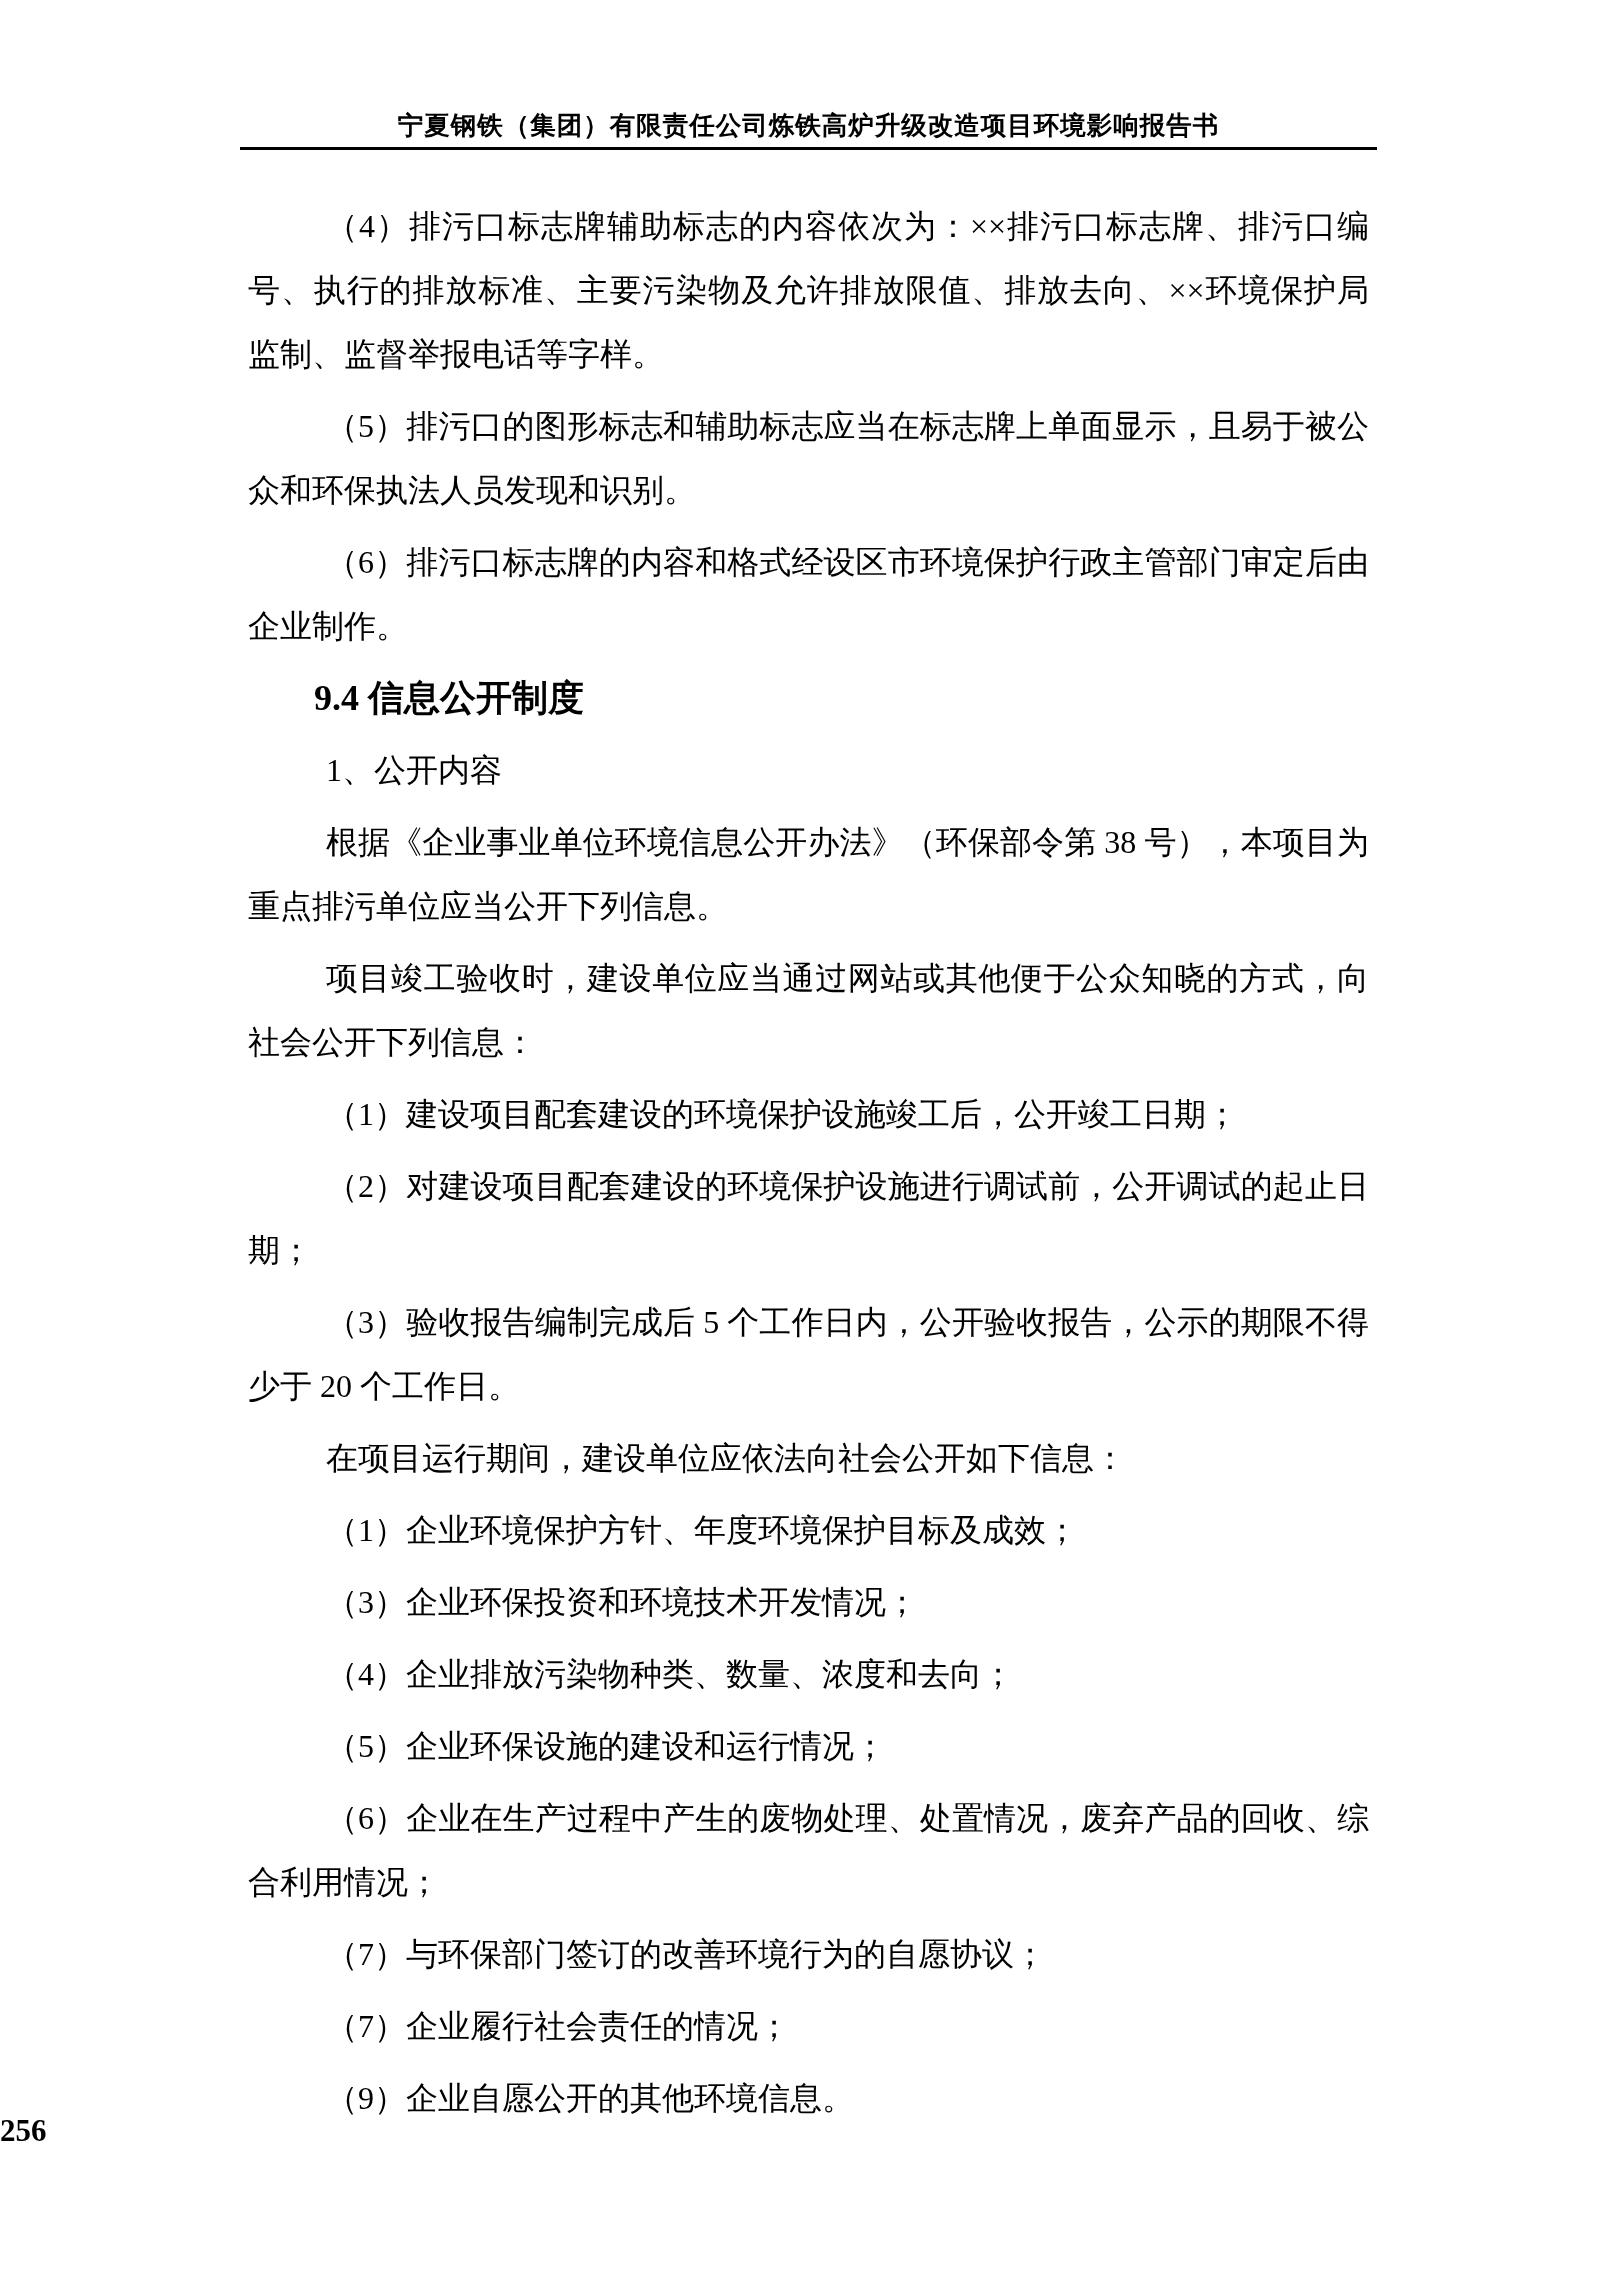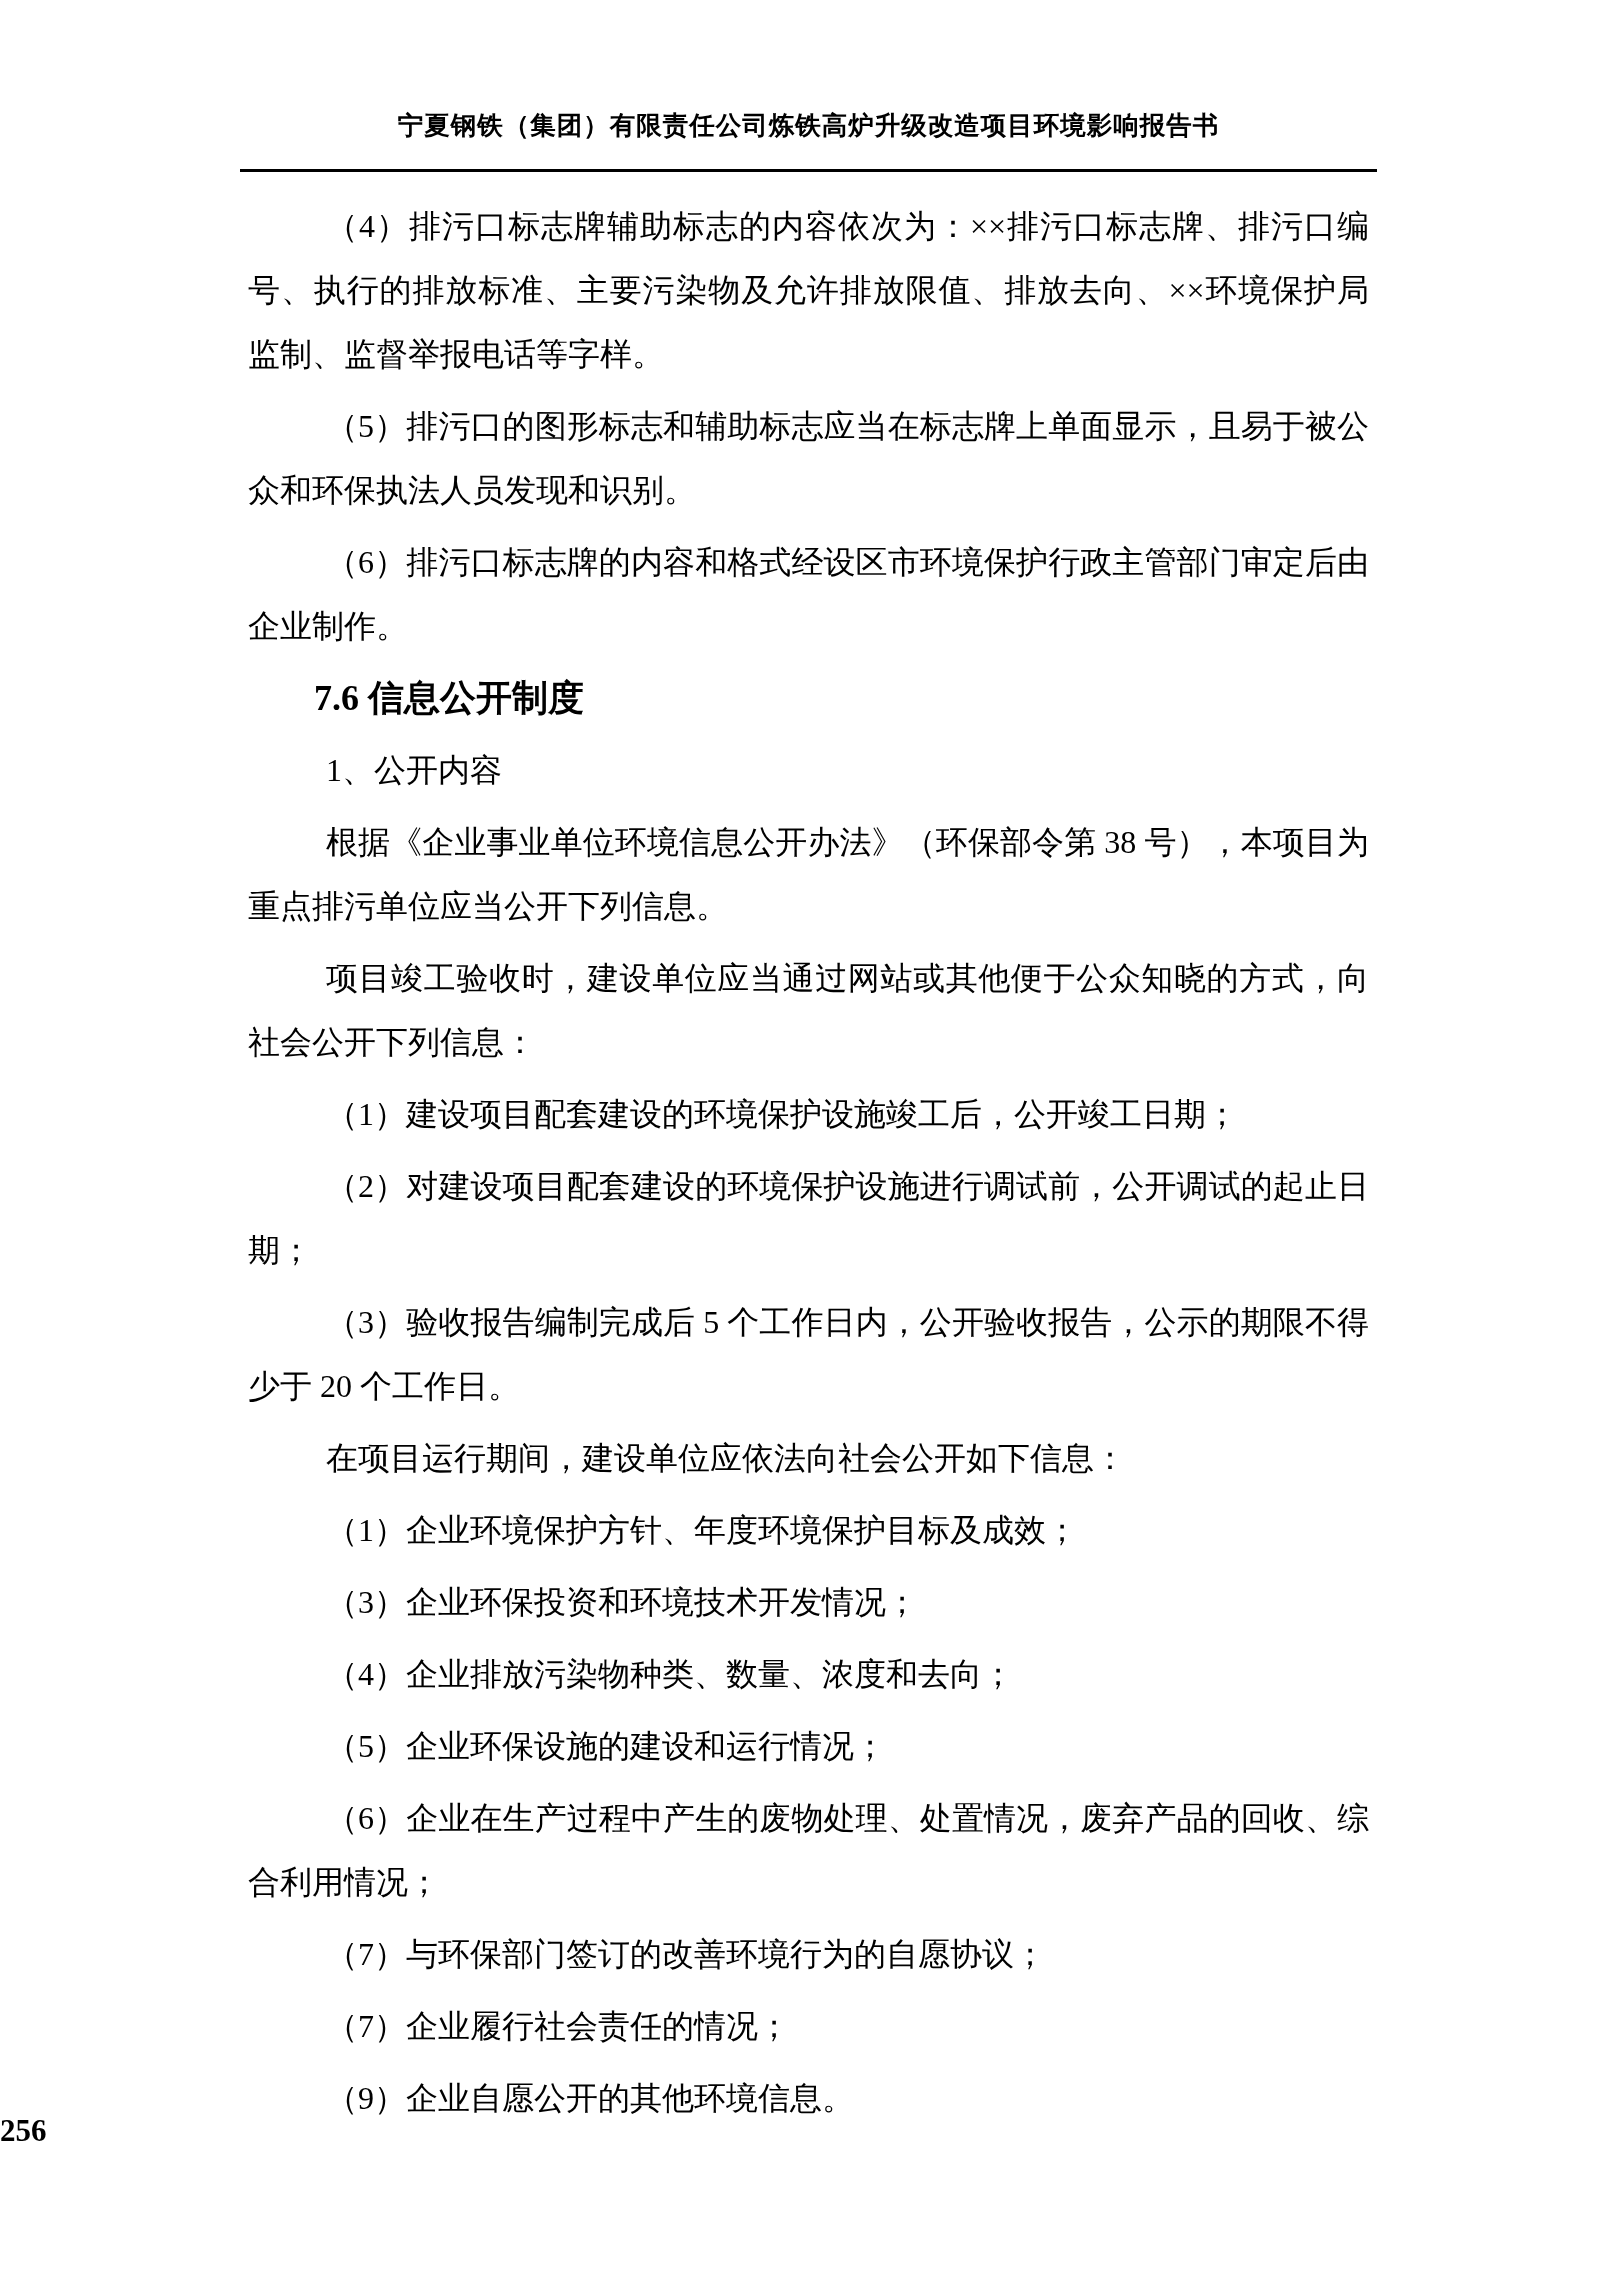"宁夏钢铁（集团）有限责任公司炼铁高炉升级改造项目环境影响报告书" .page-header { padding-bottom: 26px -> 4px }
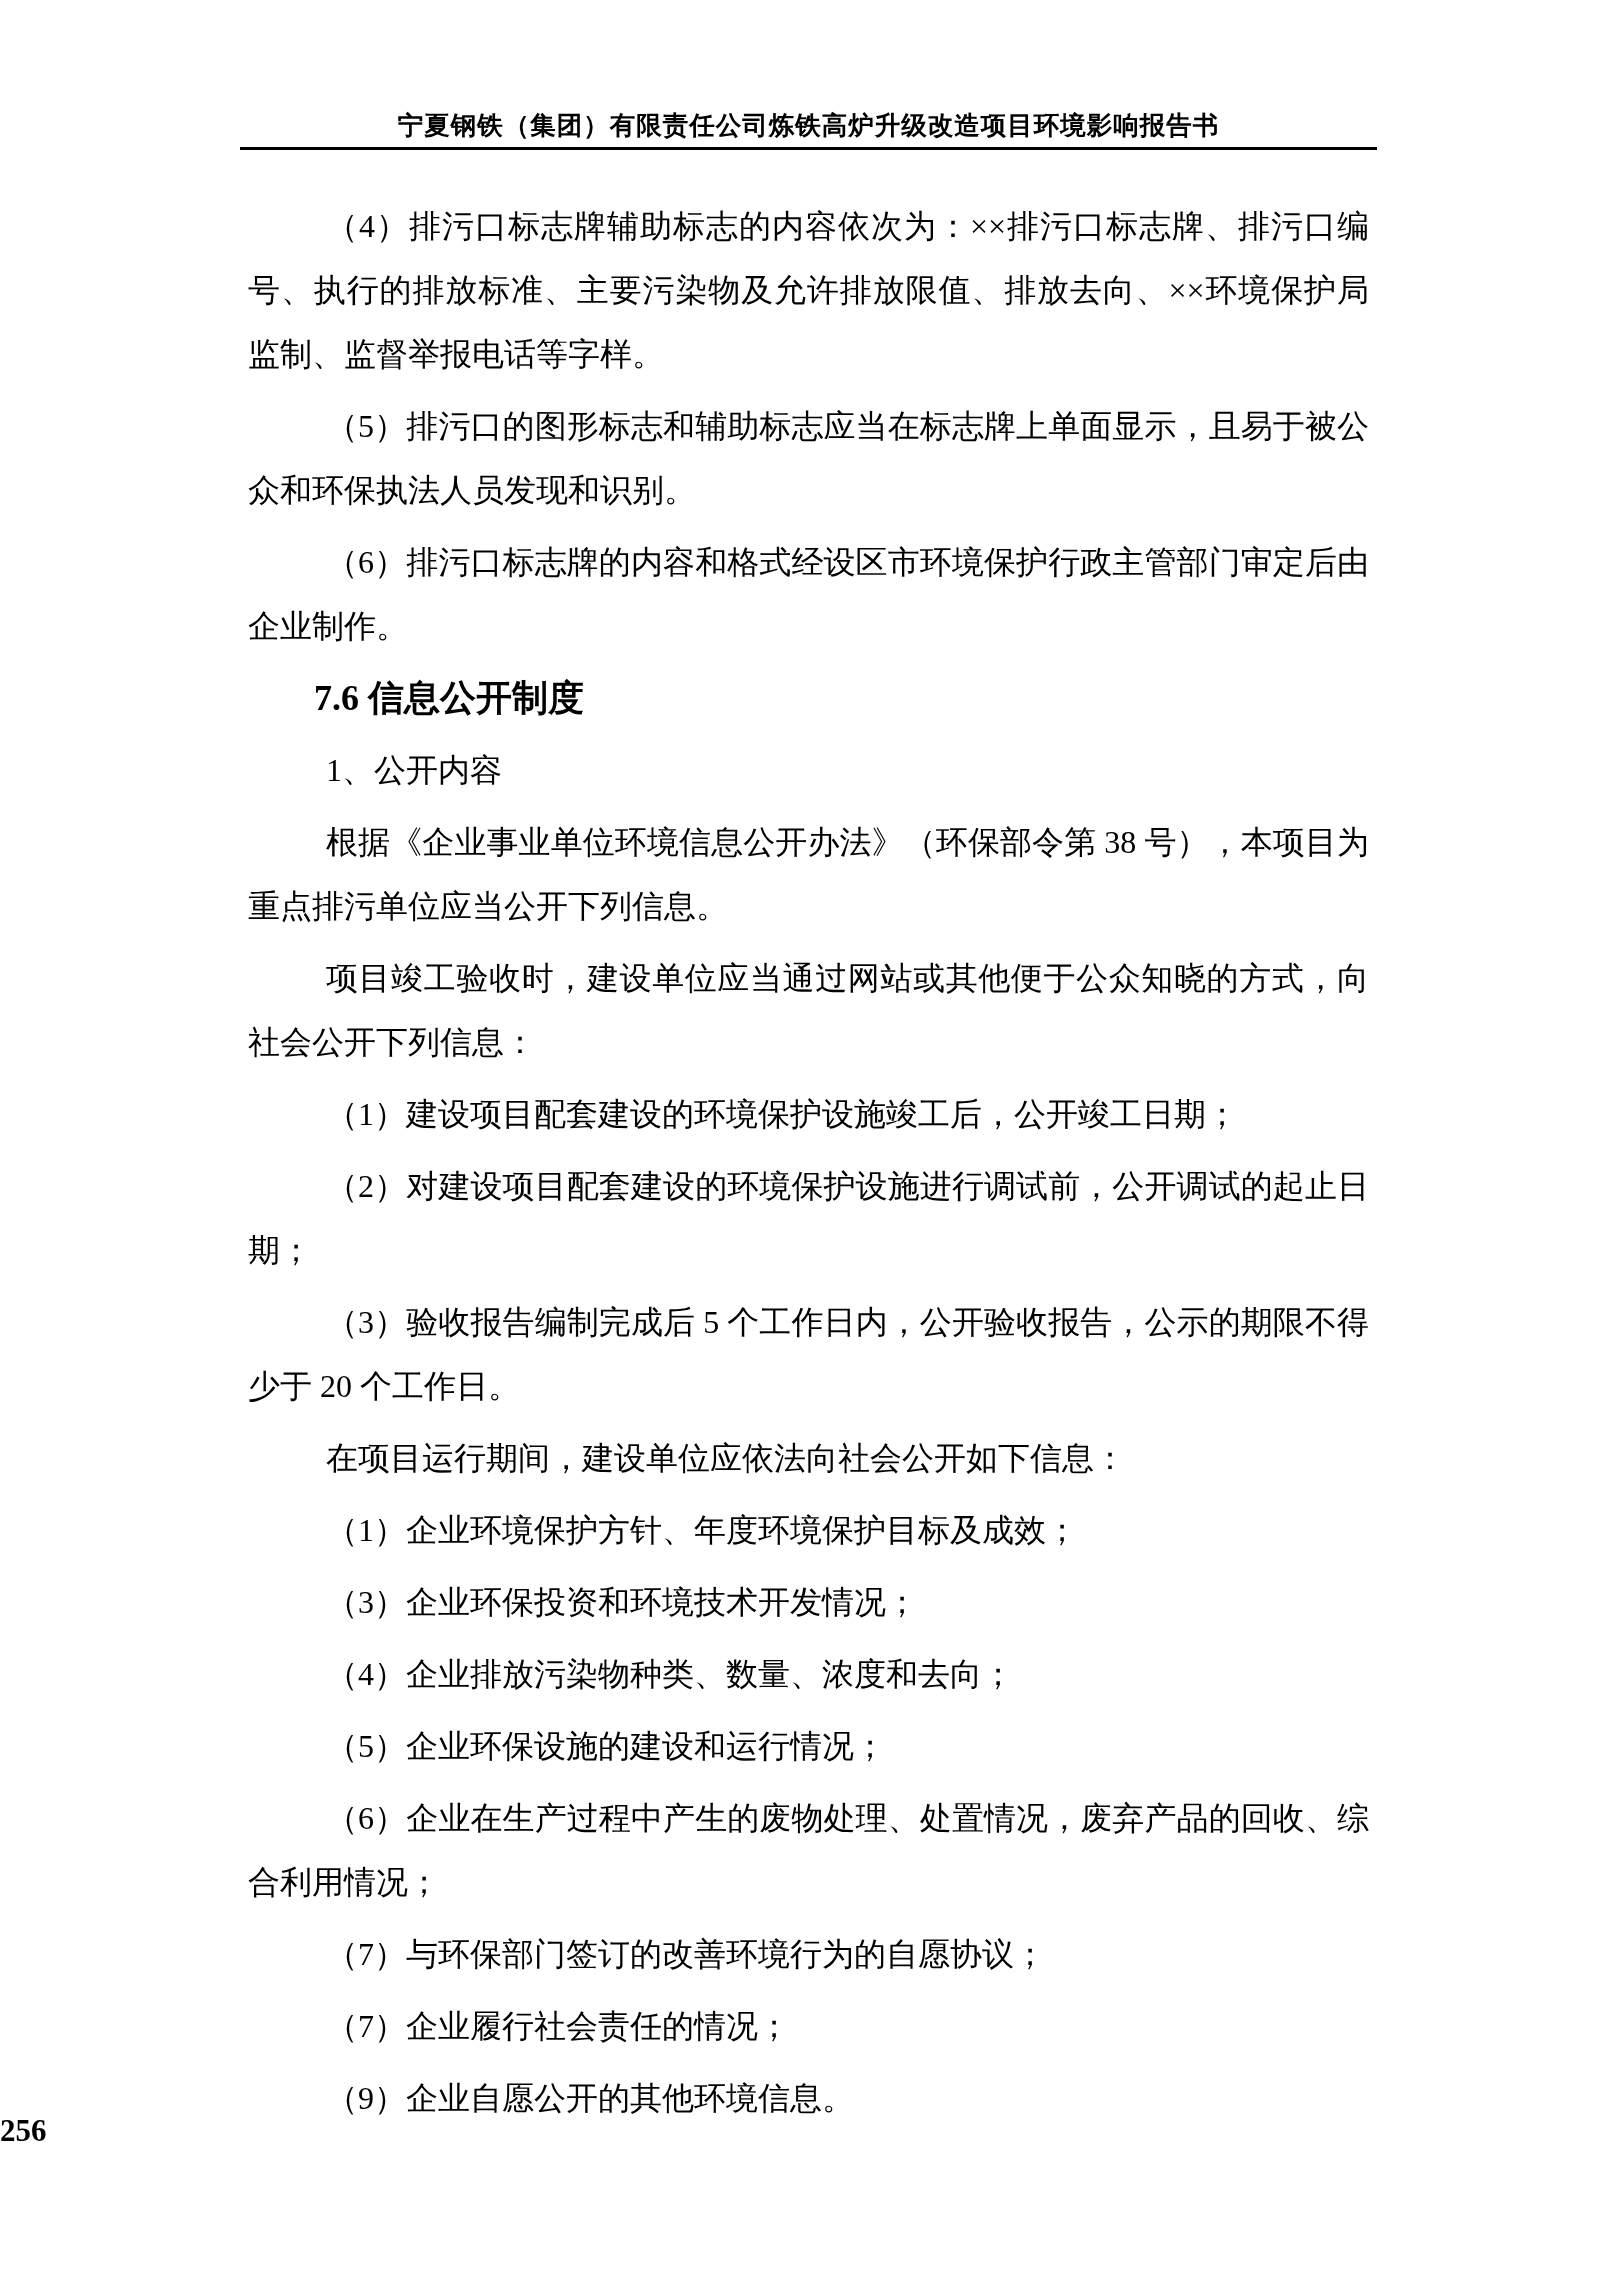"7.6 信息公开制度" h2.section-heading { text: 7.6 -> 9.4 }
